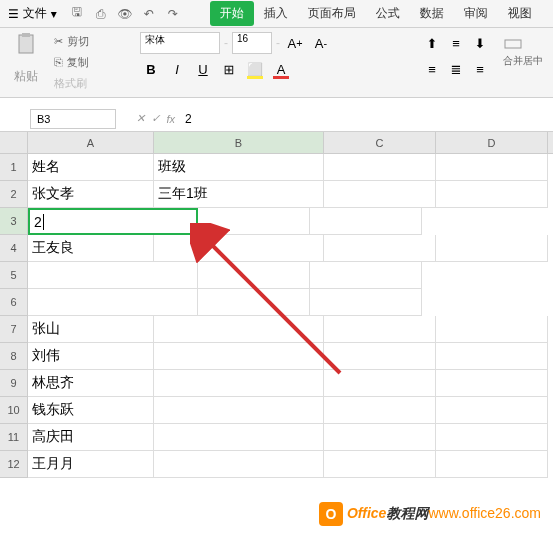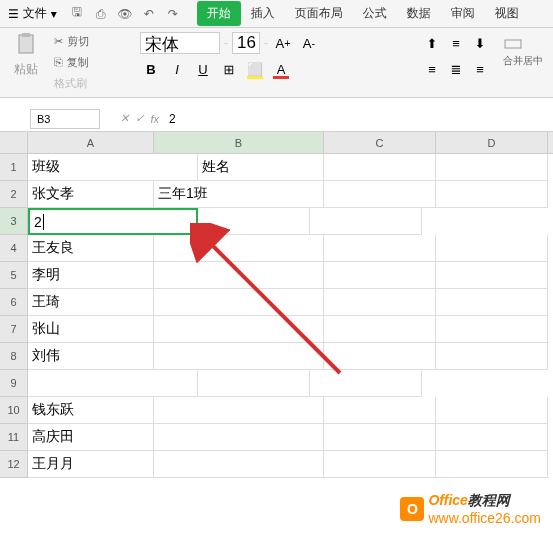"开始" .tabs { margin-left: 12px -> 25px }
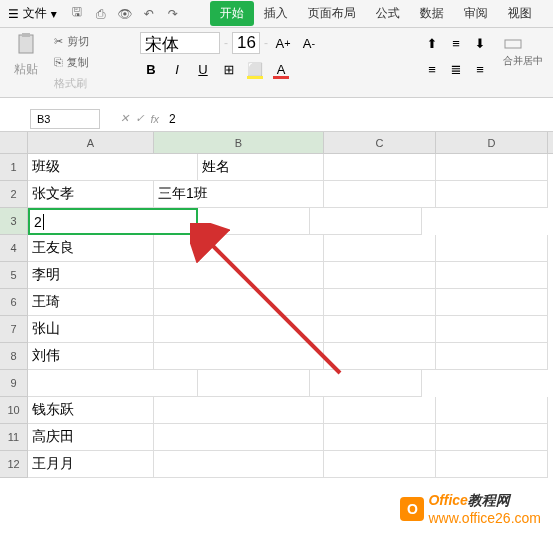"宋体" .font-select { font-size: 17px -> 10px }
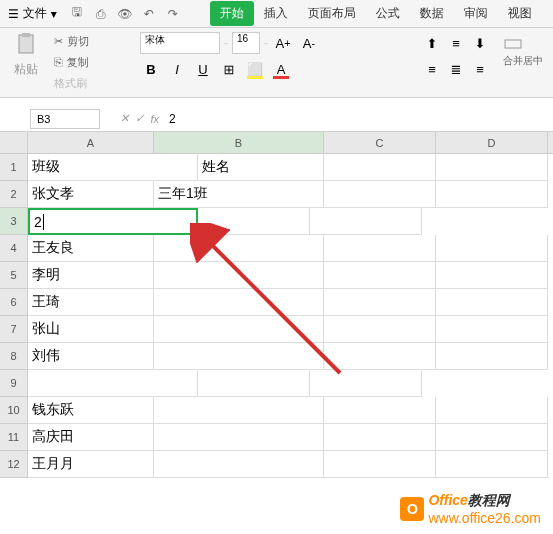"16" .font-size { width: 28px -> 40px }
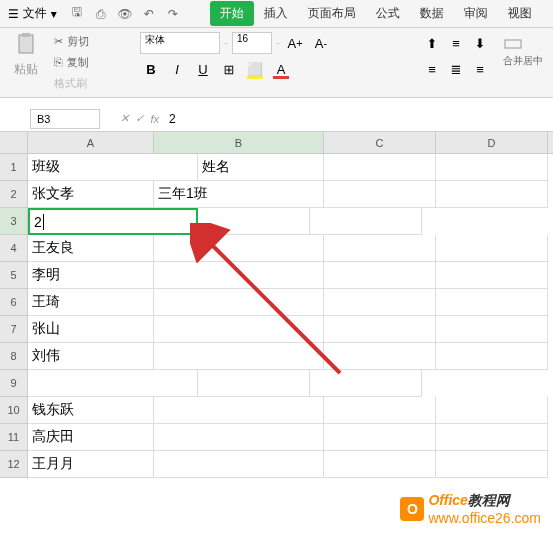"粘贴" .paste-btn { gap: 5px -> 12px }
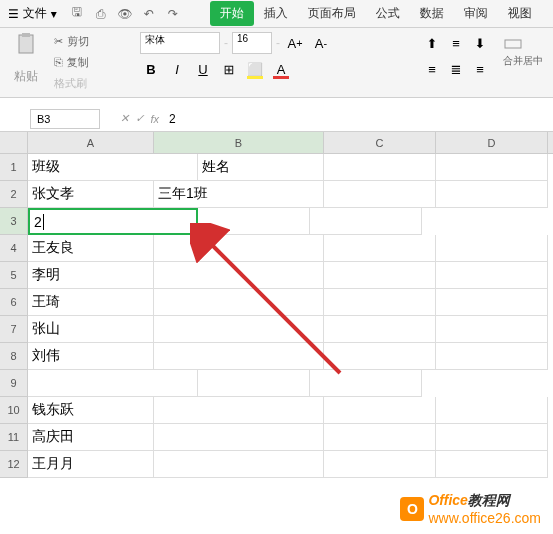"B3" .namebox { width: 70px -> 86px }
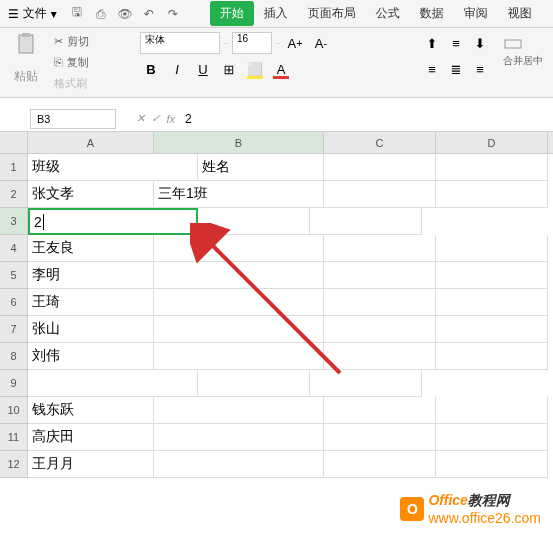"班级" div.cell { order: before "姓名" -> after "姓名" }
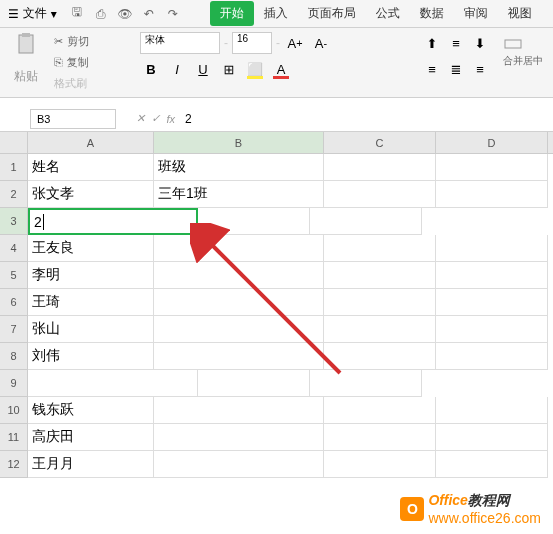"李明" div.cell { html: <div>李明</div> -> none }
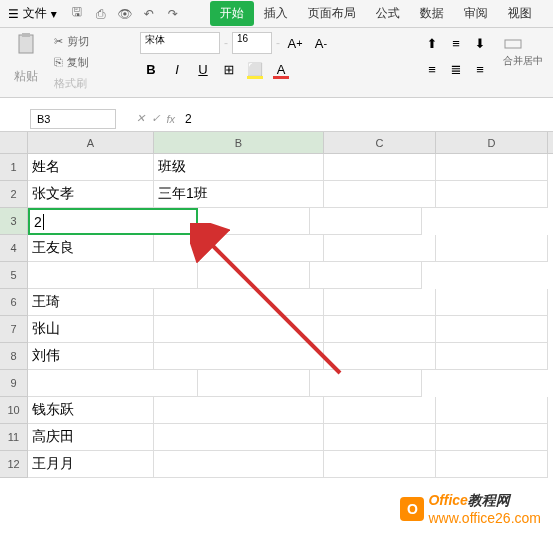"王琦" div.cell { html: <div>王琦</div> -> none }
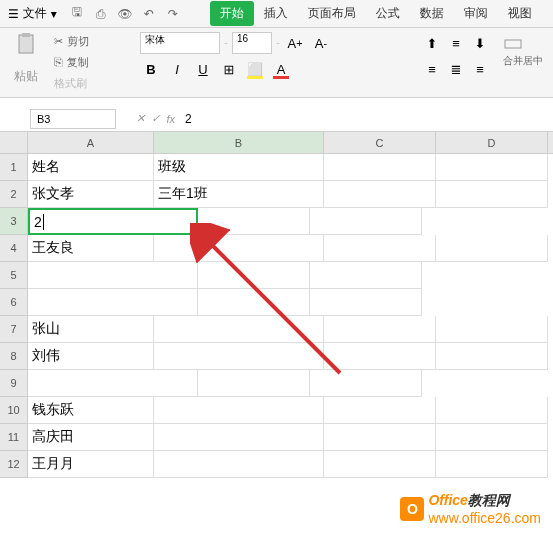"林思齐" div.cell { html: none -> <div>林思齐</div> }
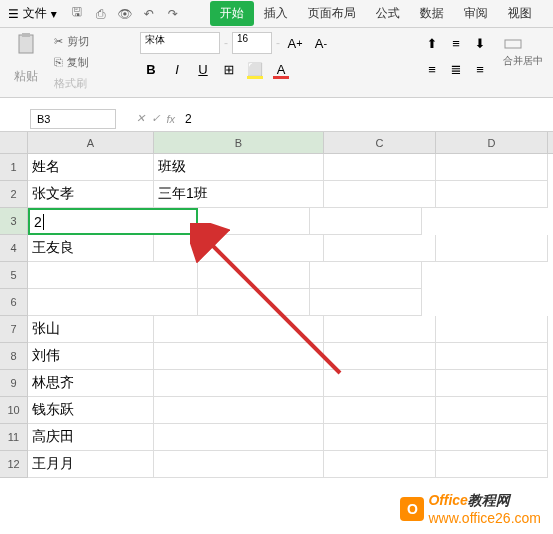"Office教程网" .wm-text { flex-direction: column -> row }
